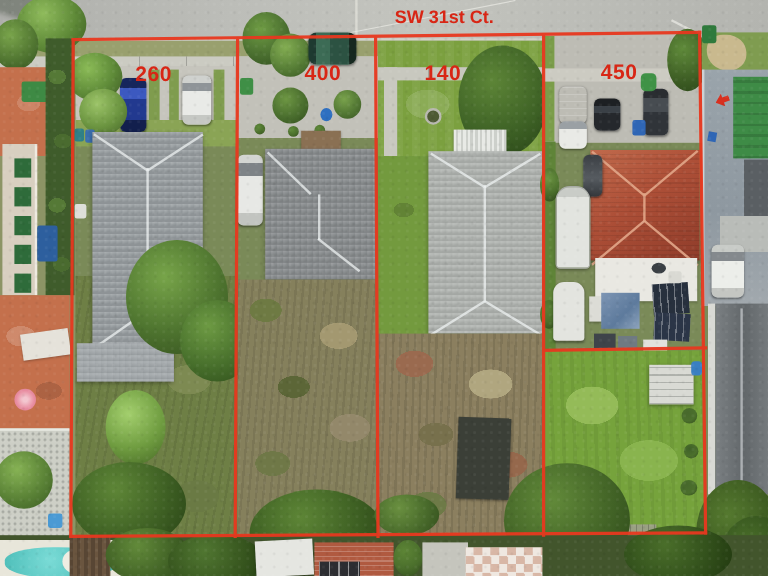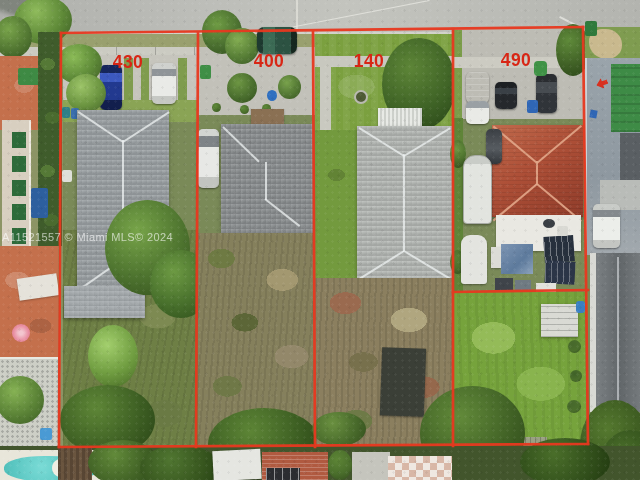"SW 31st Ct." div.street-label { html: none -> <div>SW 31st Ct.</div> }
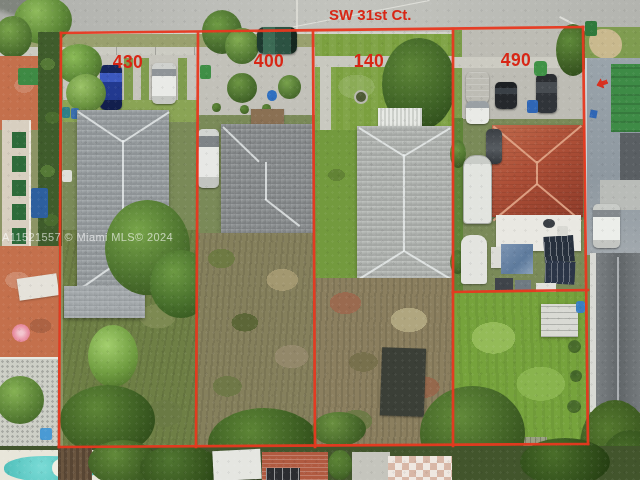"430" div.lot-label { text: 430 -> 260 }
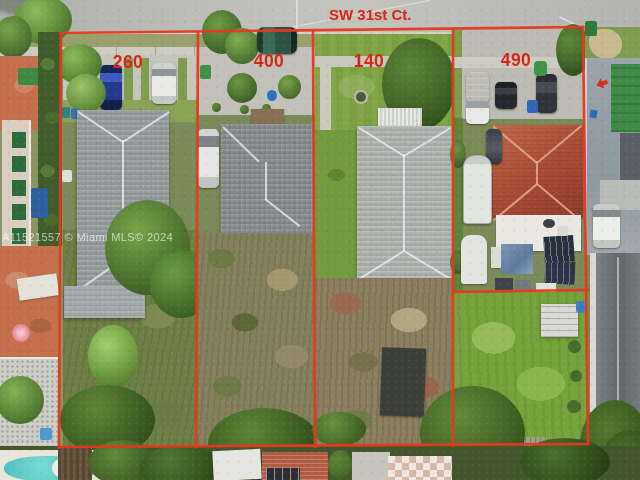"490" div.lot-label { text: 490 -> 450 }
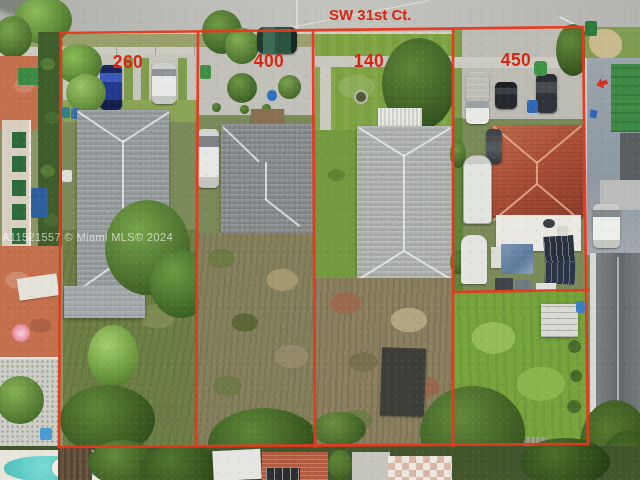"A11521557 © Miami MLS© 2024" div.watermark { html: <div>A11521557 © Miami MLS© 2024</div> -> none }
